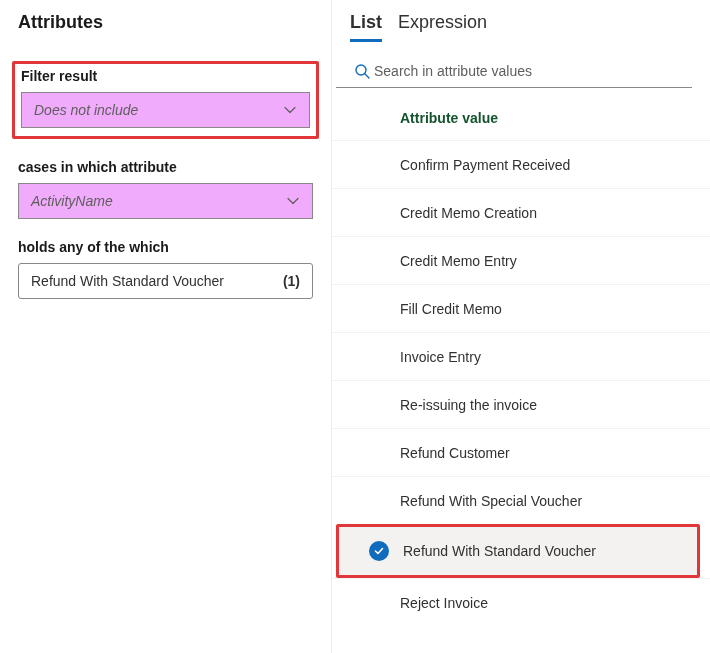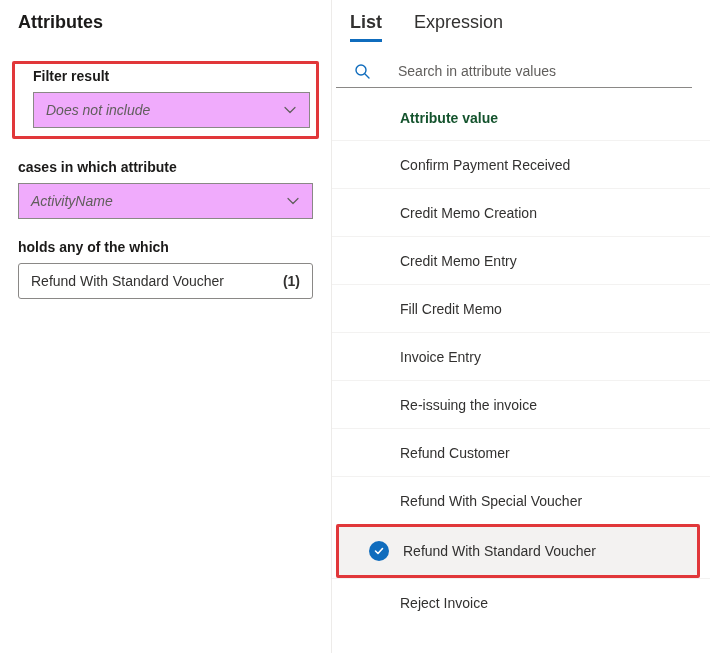"List" .tabs { gap: 32px -> 16px }
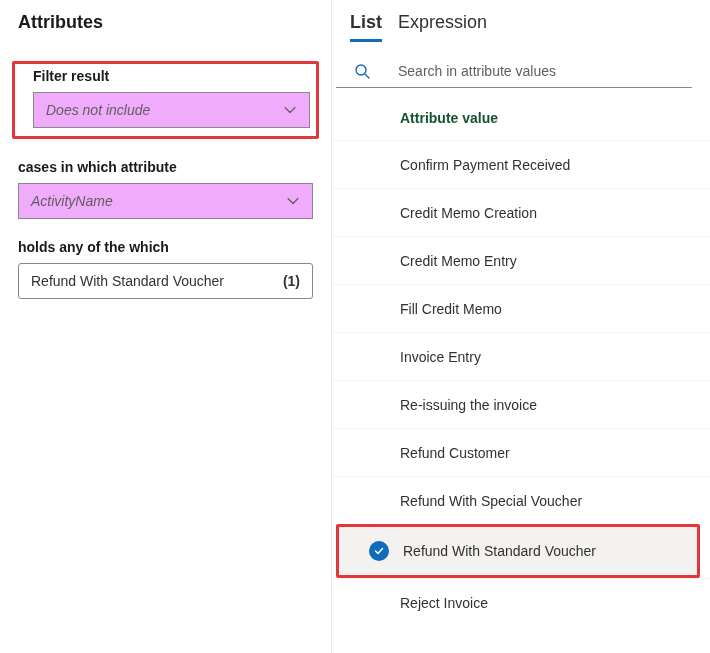"Filter result" .highlight-box { padding: 4px 6px 8px 18px -> 4px 6px 8px 6px }
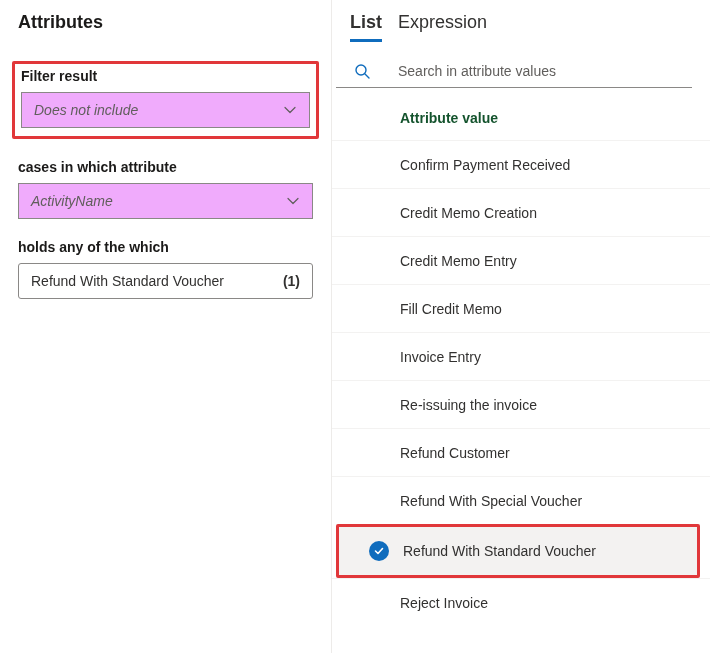"Search in attribute values" .search-row { gap: 28px -> 4px }
